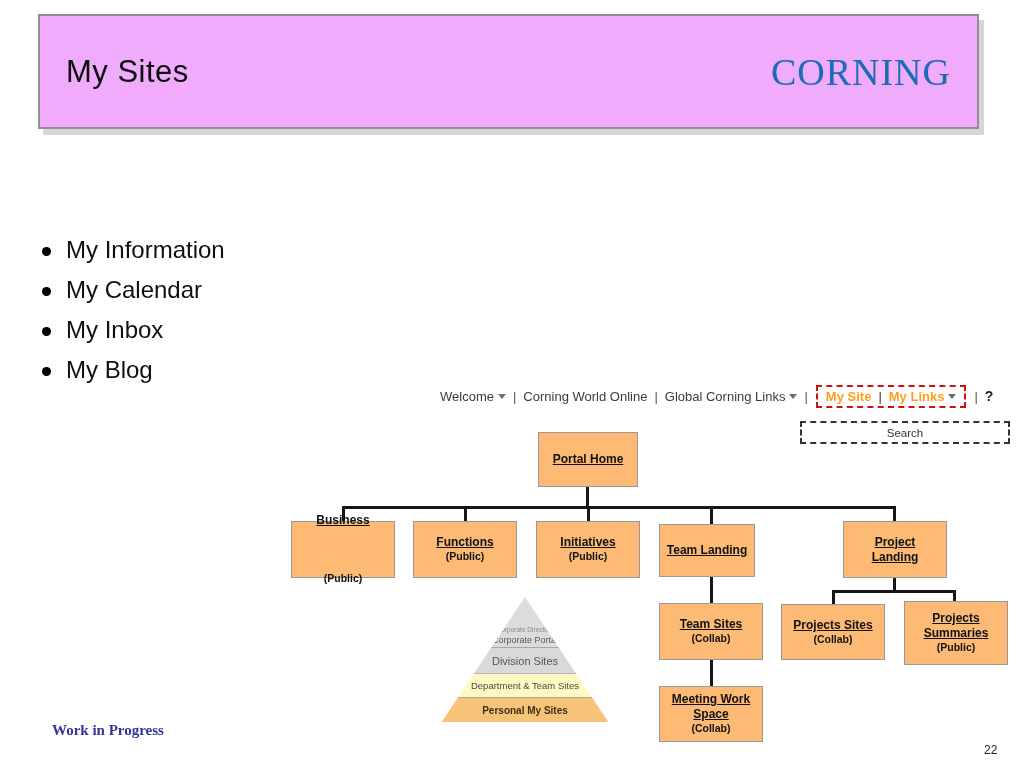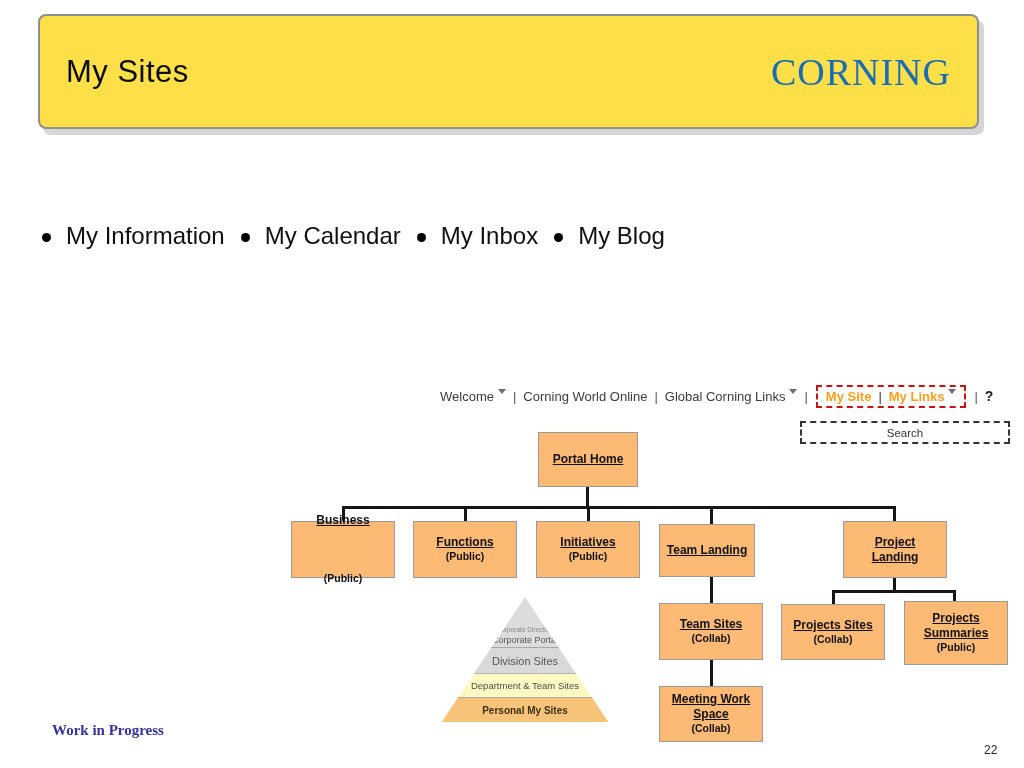"My Sites" .title-card { background: #fde047 -> #f0abfc; border-radius: 8px -> 0 }
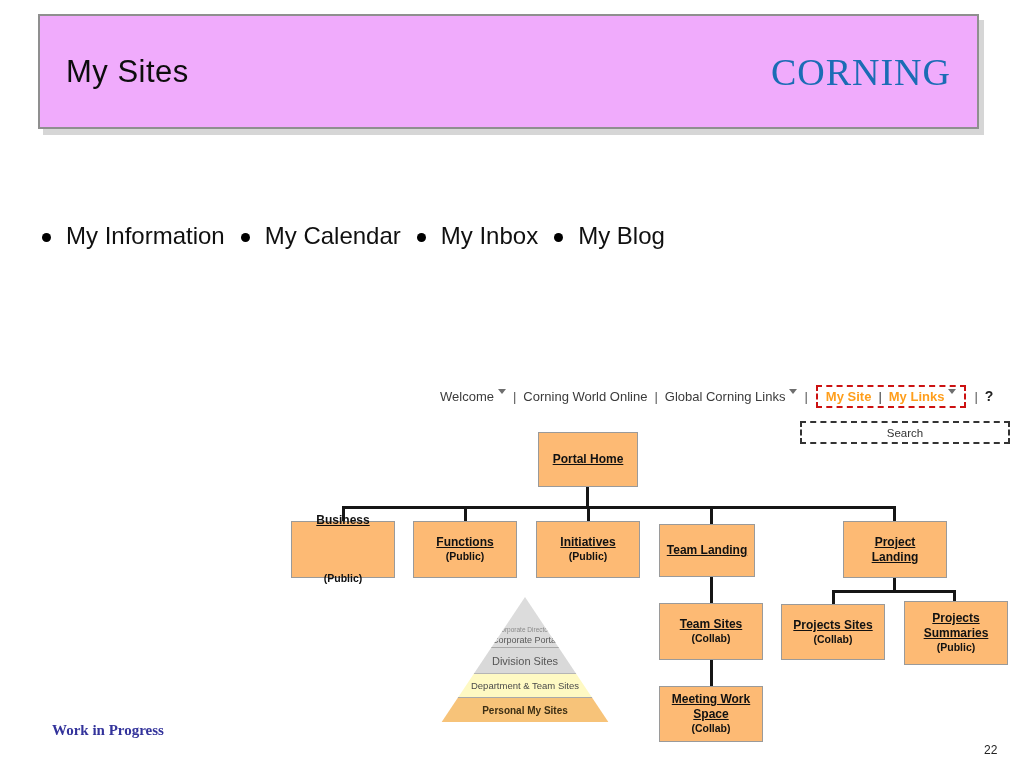"My Information" .bullet-list { flex-direction: row -> column; gap: 16px -> 8px; top: 222px -> 236px }
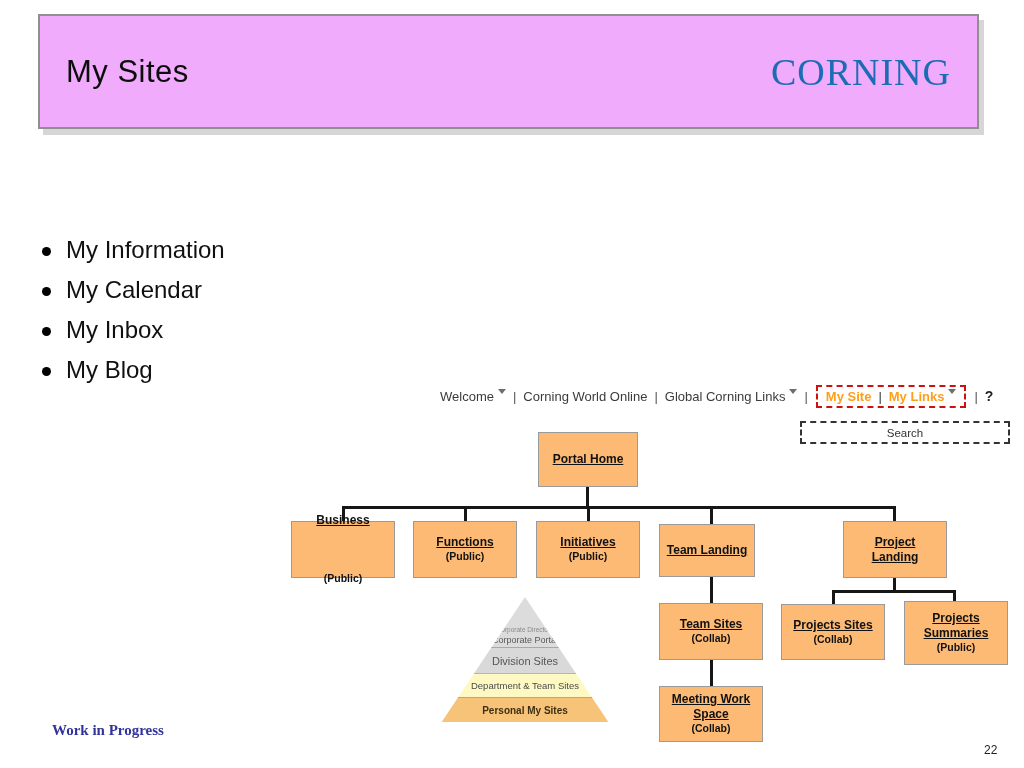"Welcome" .nav-item { align-items: flex-start -> center }
